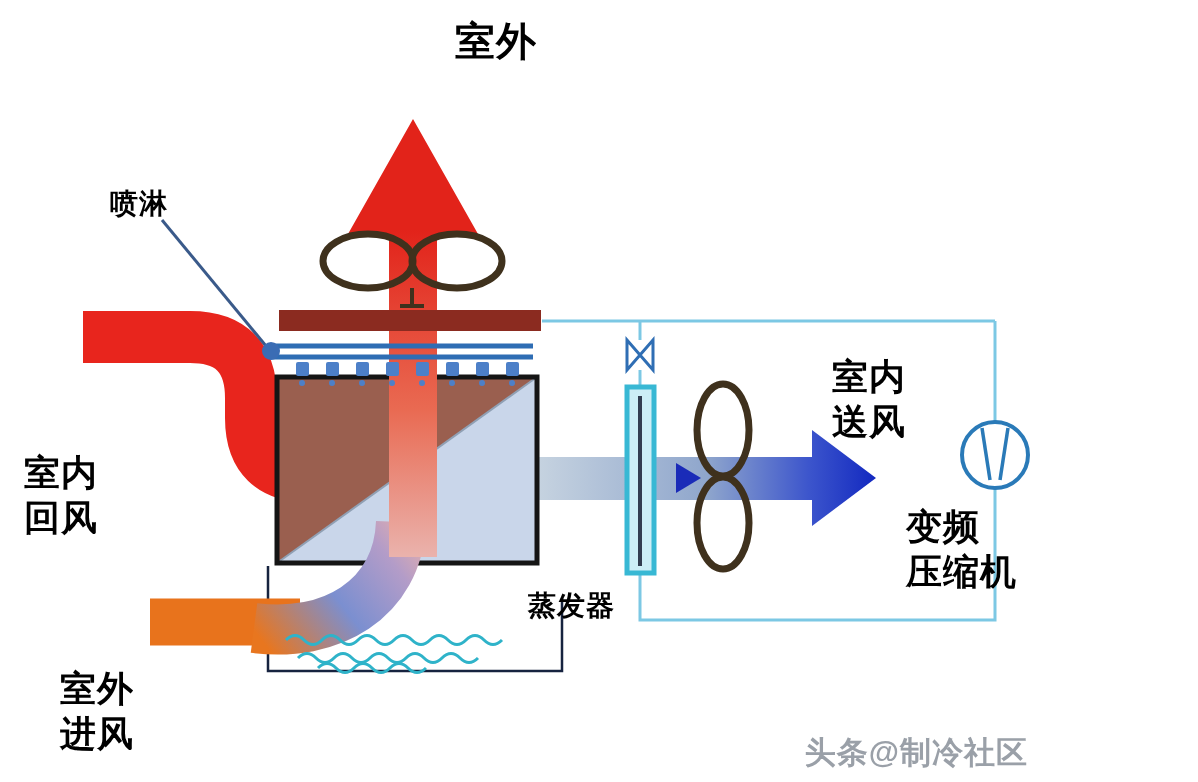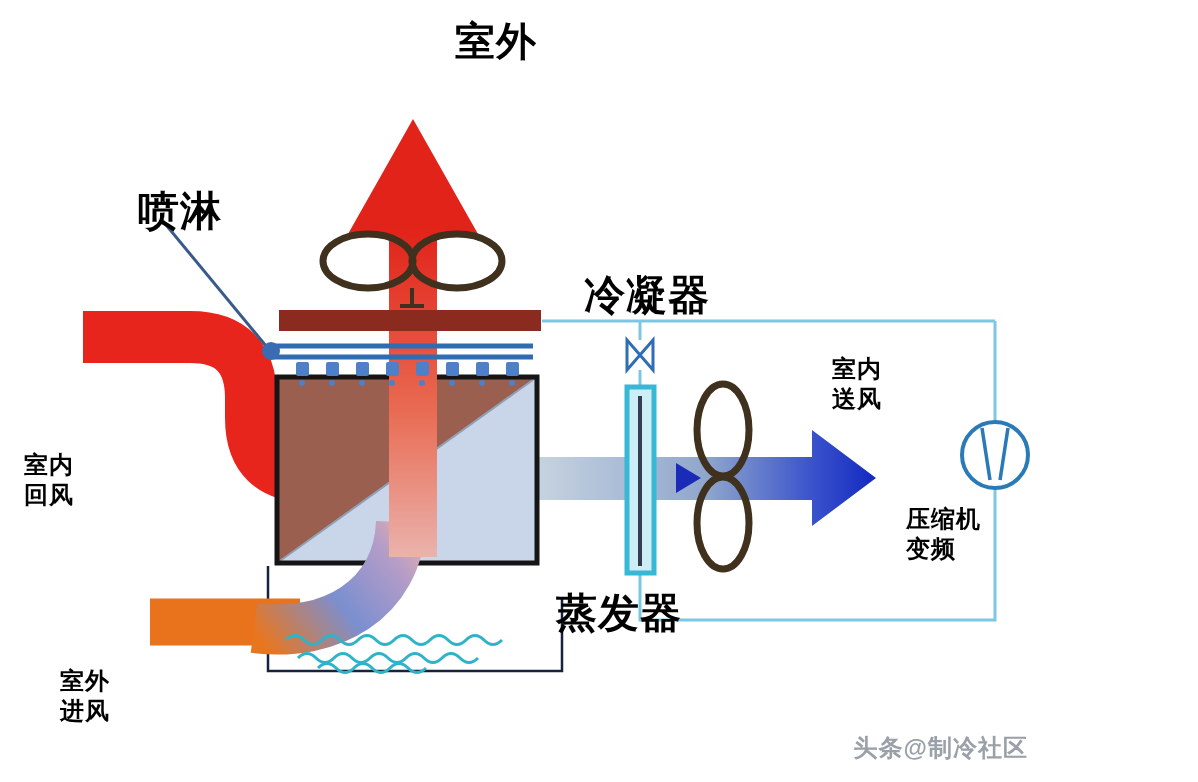"喷淋" .lbl.sm { font-size: 41px -> 28px; margin-left: 28px -> none }
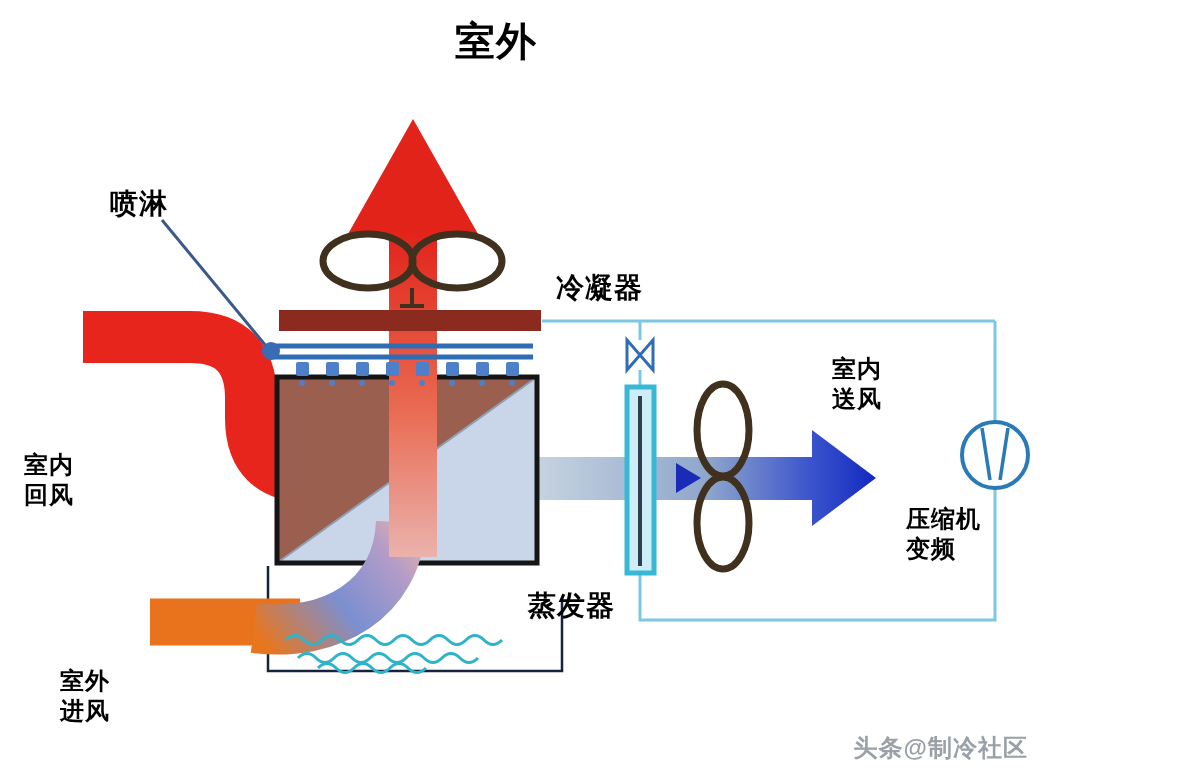"冷凝器" div.lbl { html: <div> <span>冷凝器</span> </div> -> none }
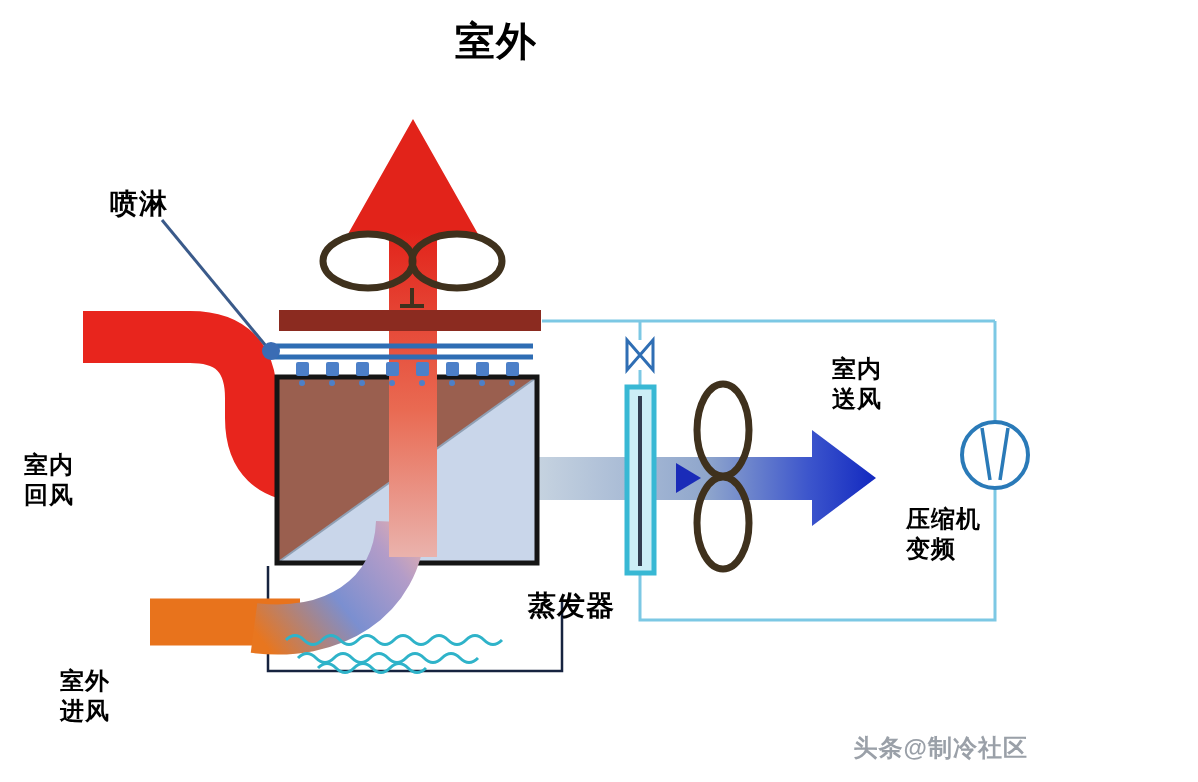"室内" .lbl.mid { font-size: 24px -> 36px }
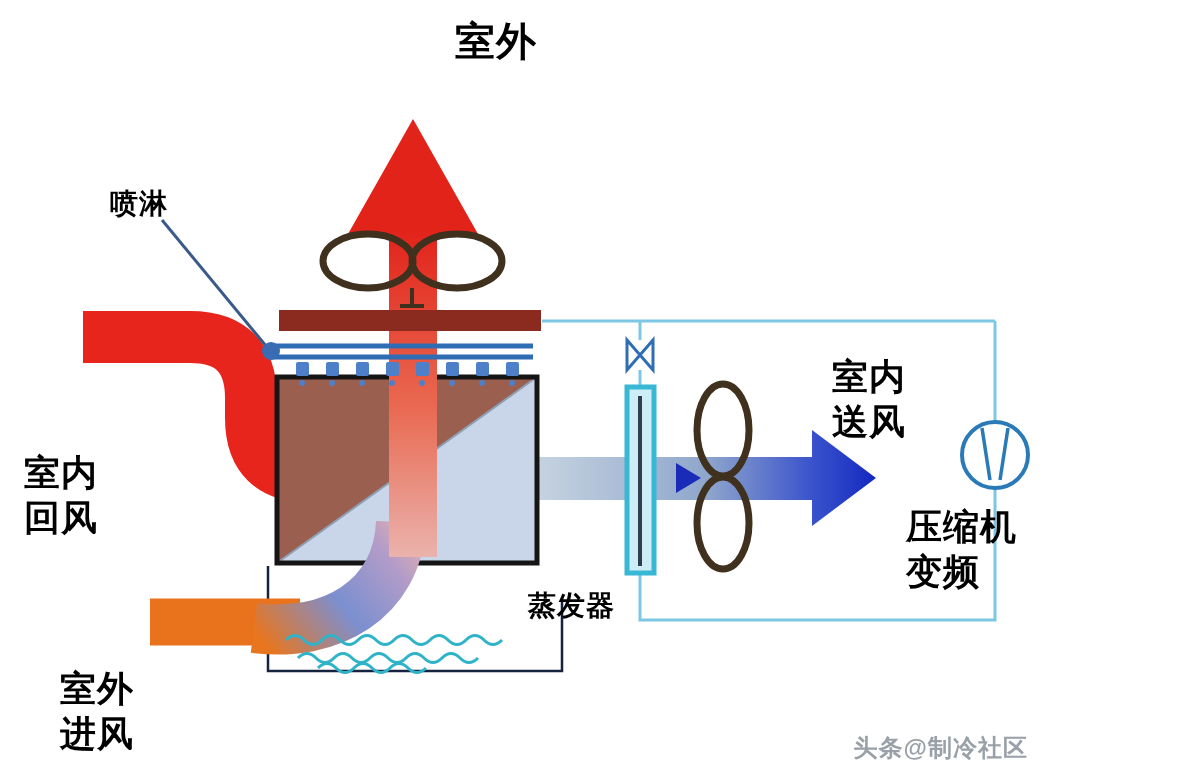"压缩机" div { order: before "变频" -> after "变频" }
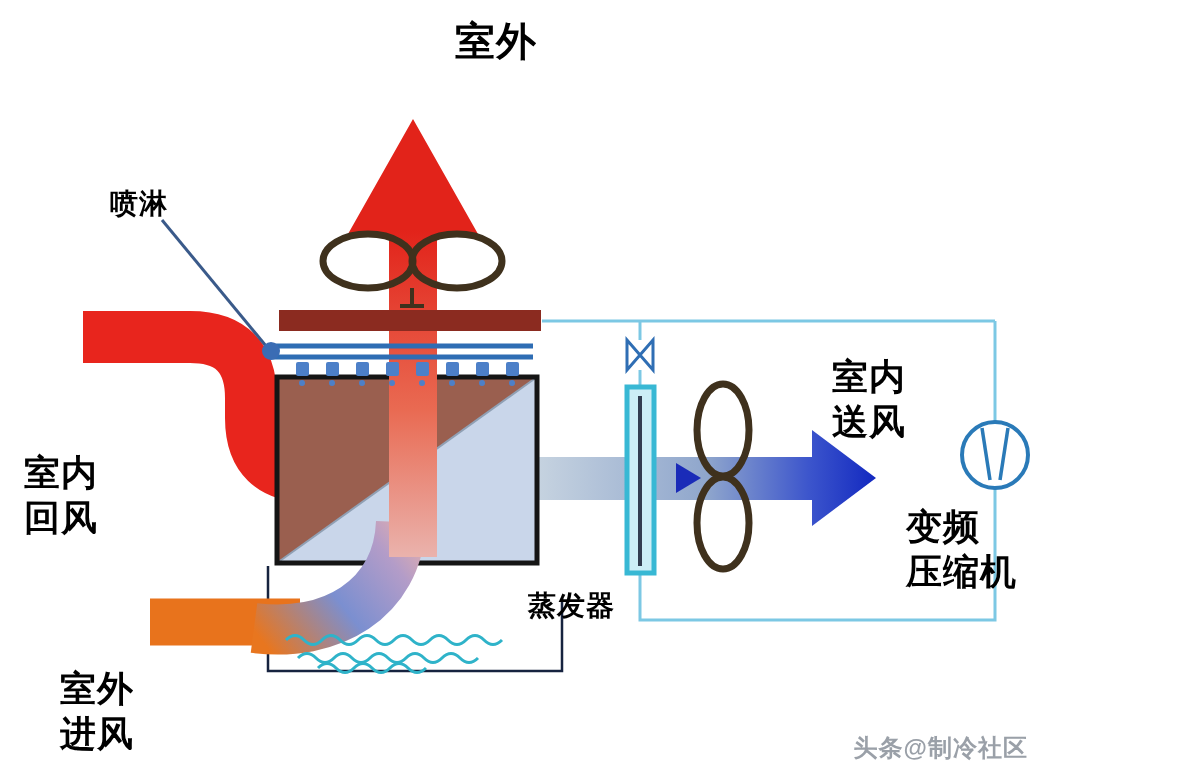"头条@制冷社区" .watermark { font-size: 24px -> 31px }
